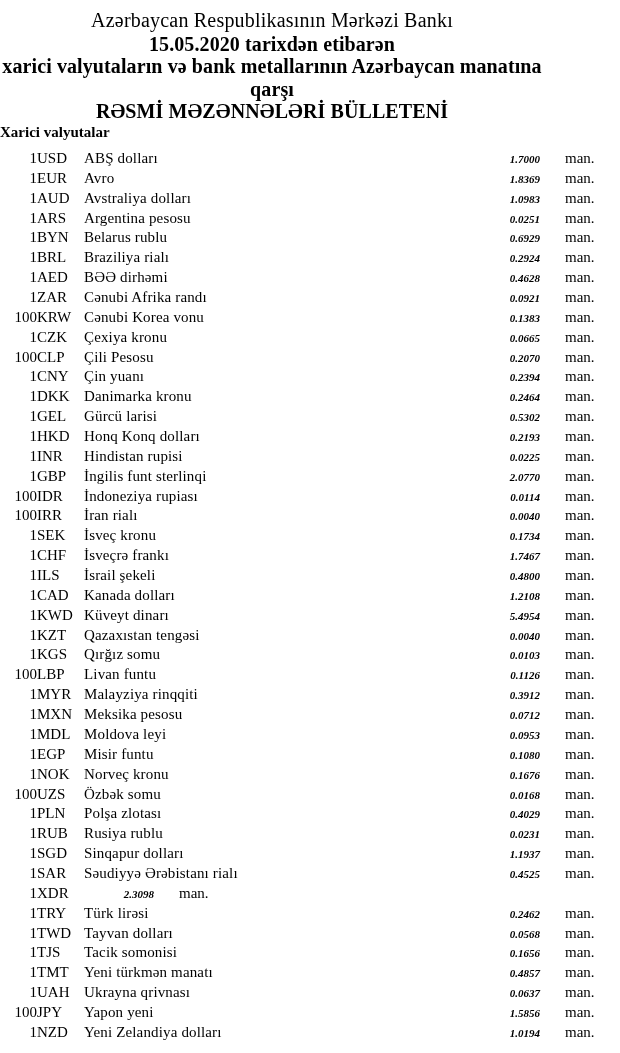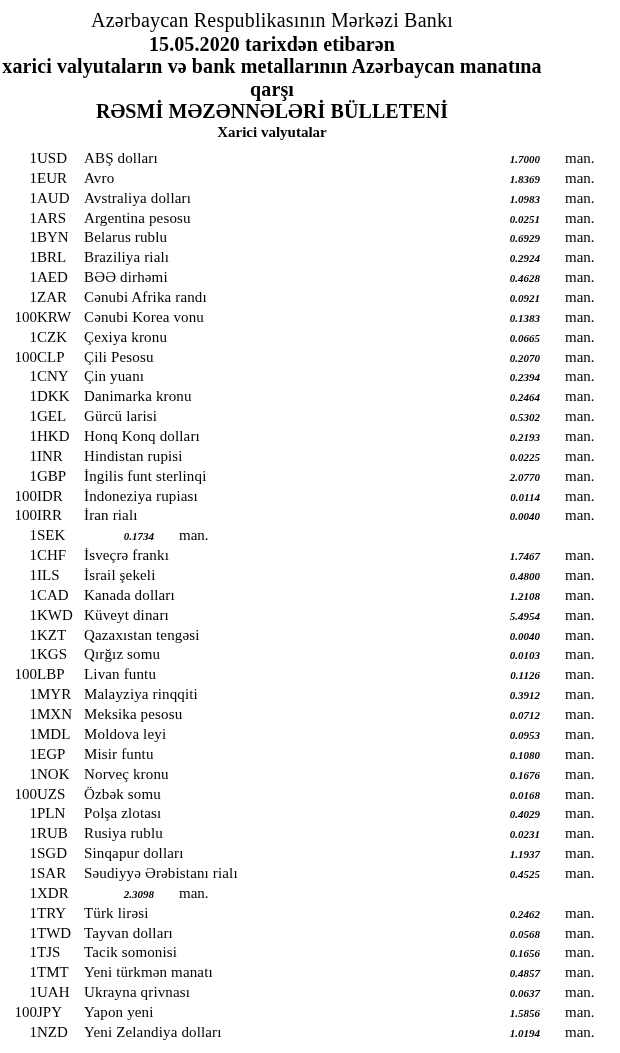"Xarici valyutalar" .section-title { text-align: center -> none }
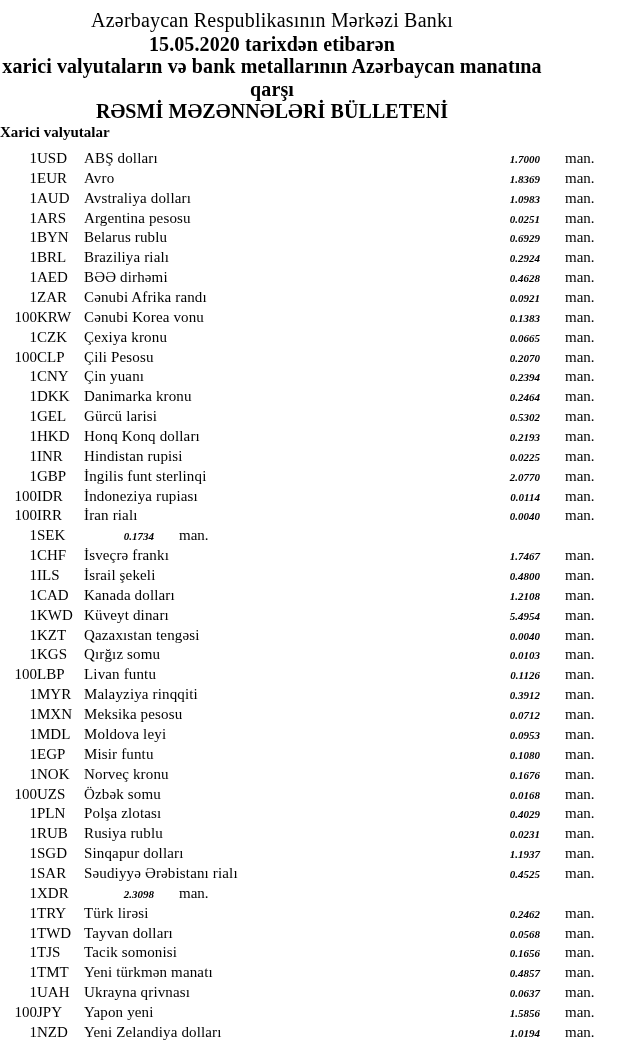"İsveç kronu" span.name { html: none -> <span>İsveç kronu</span> }
